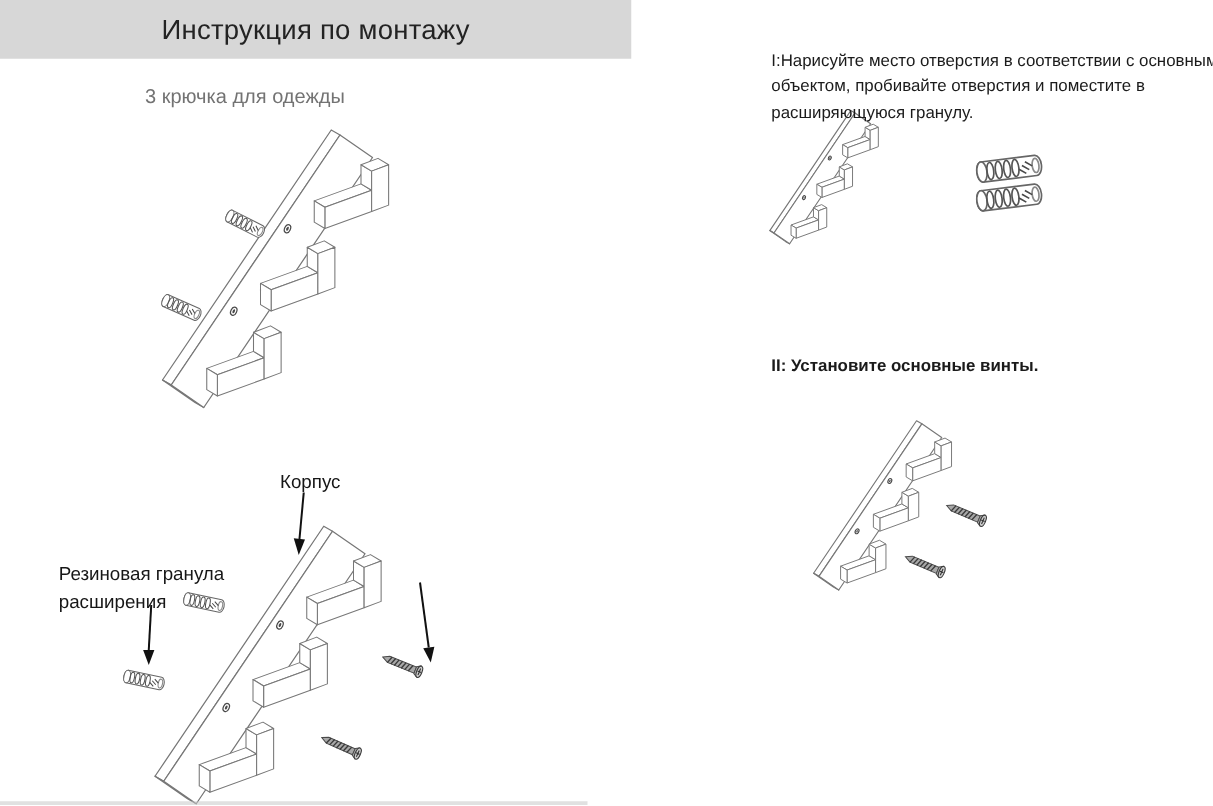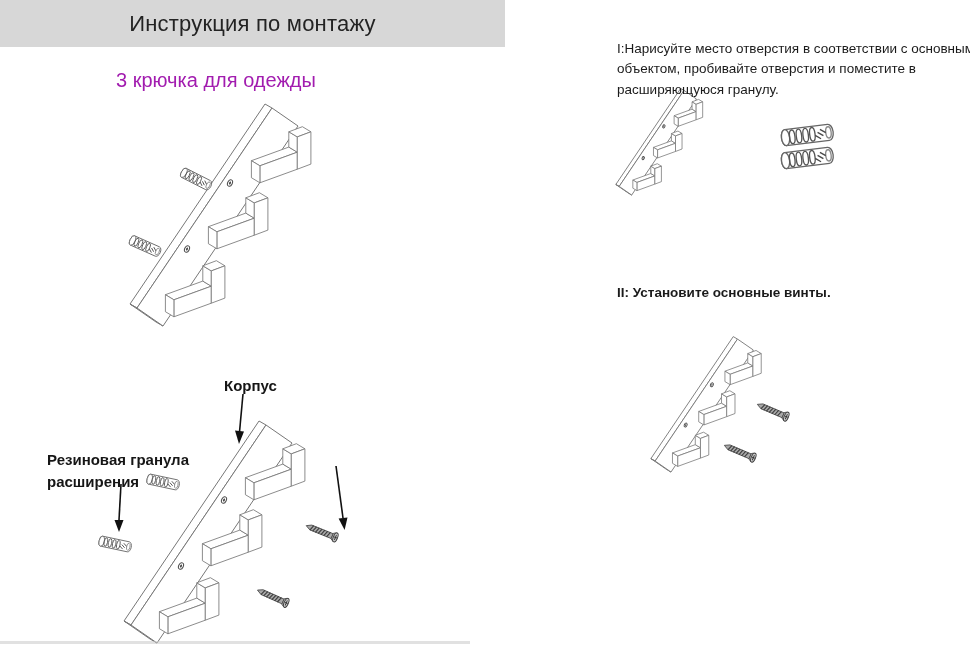"3 крючка для одежды" .subtitle { color: #a21caf -> #737373; font-size: 20px -> 16px }
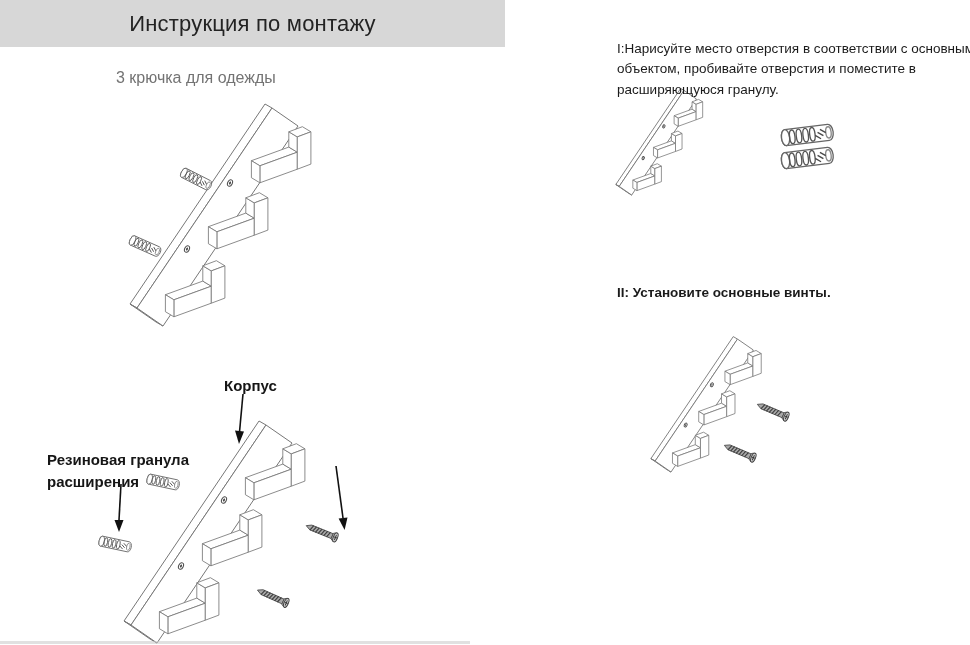"Корпус" .label { font-weight: bold -> none }
